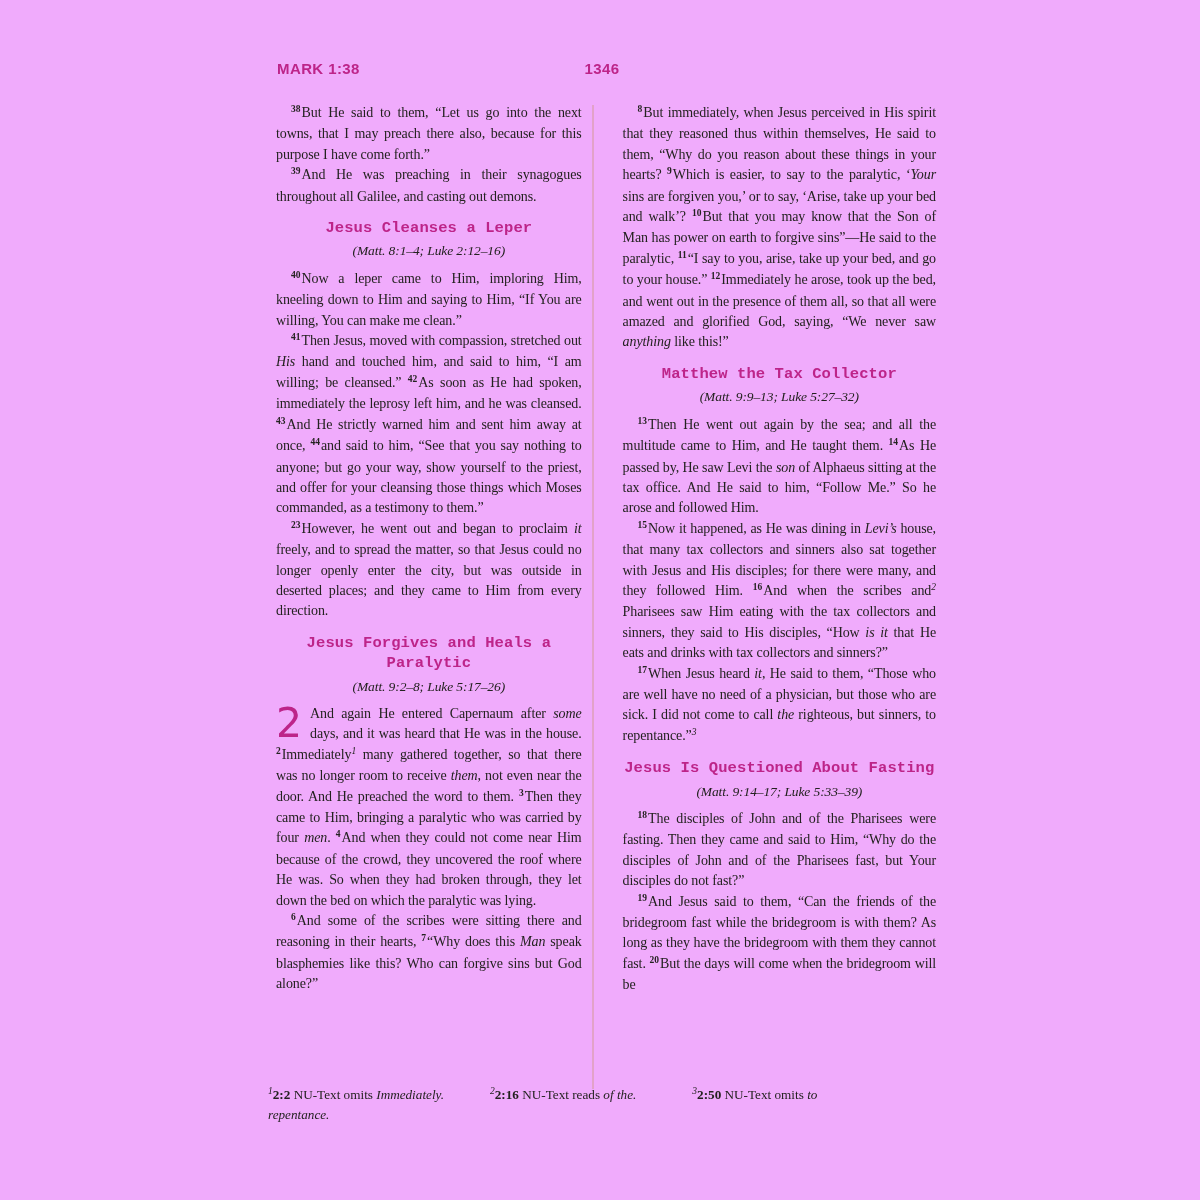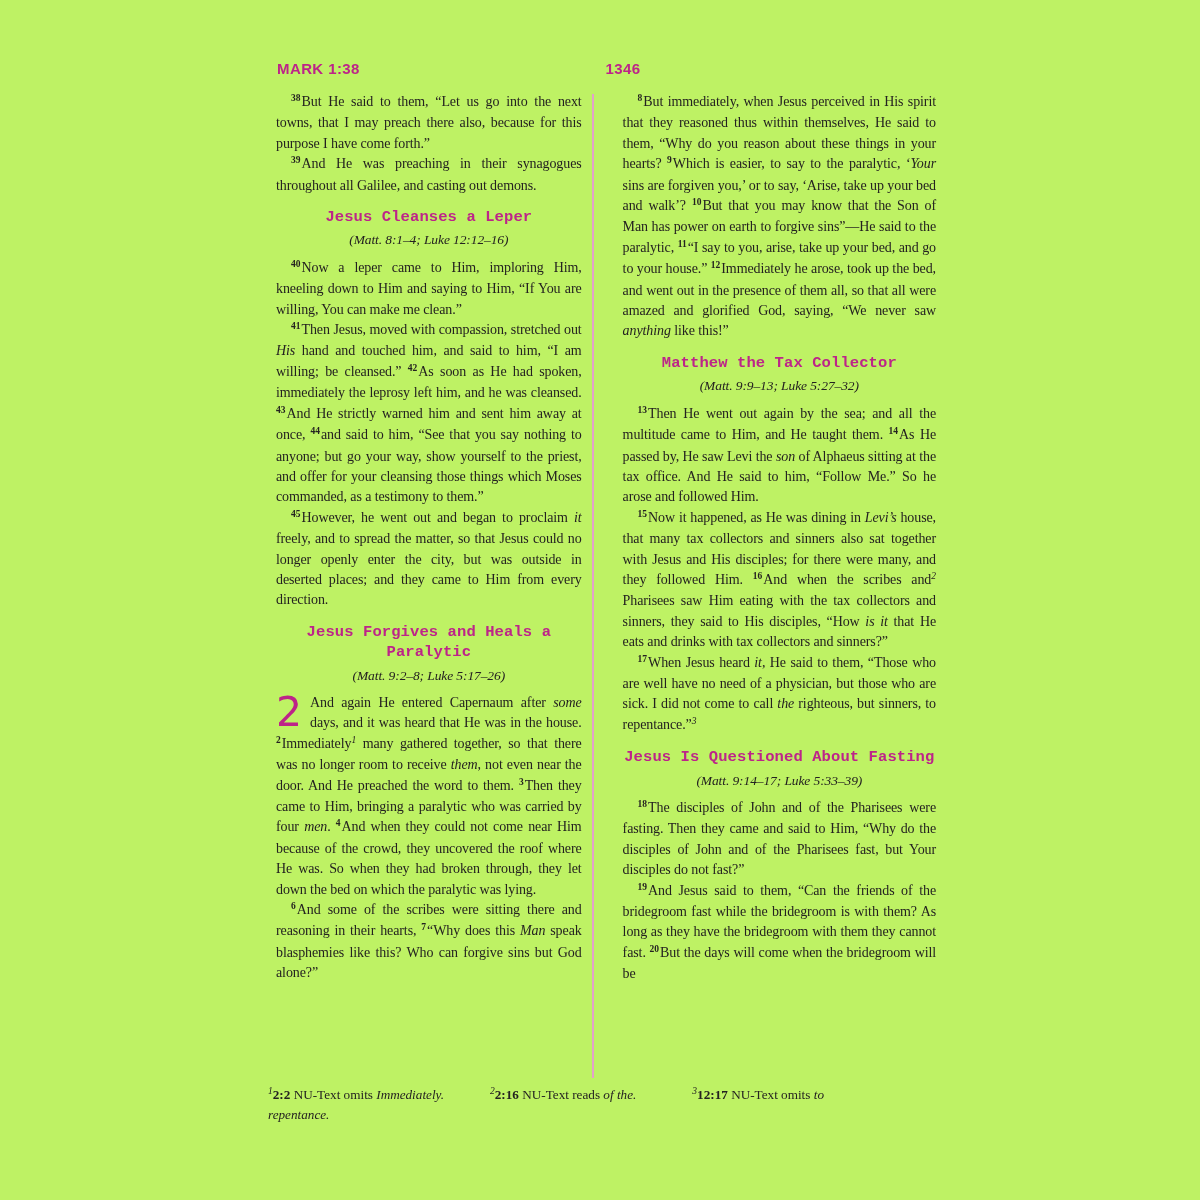"MARK 1:38" .page { background: #bef264 -> #f0abfc }
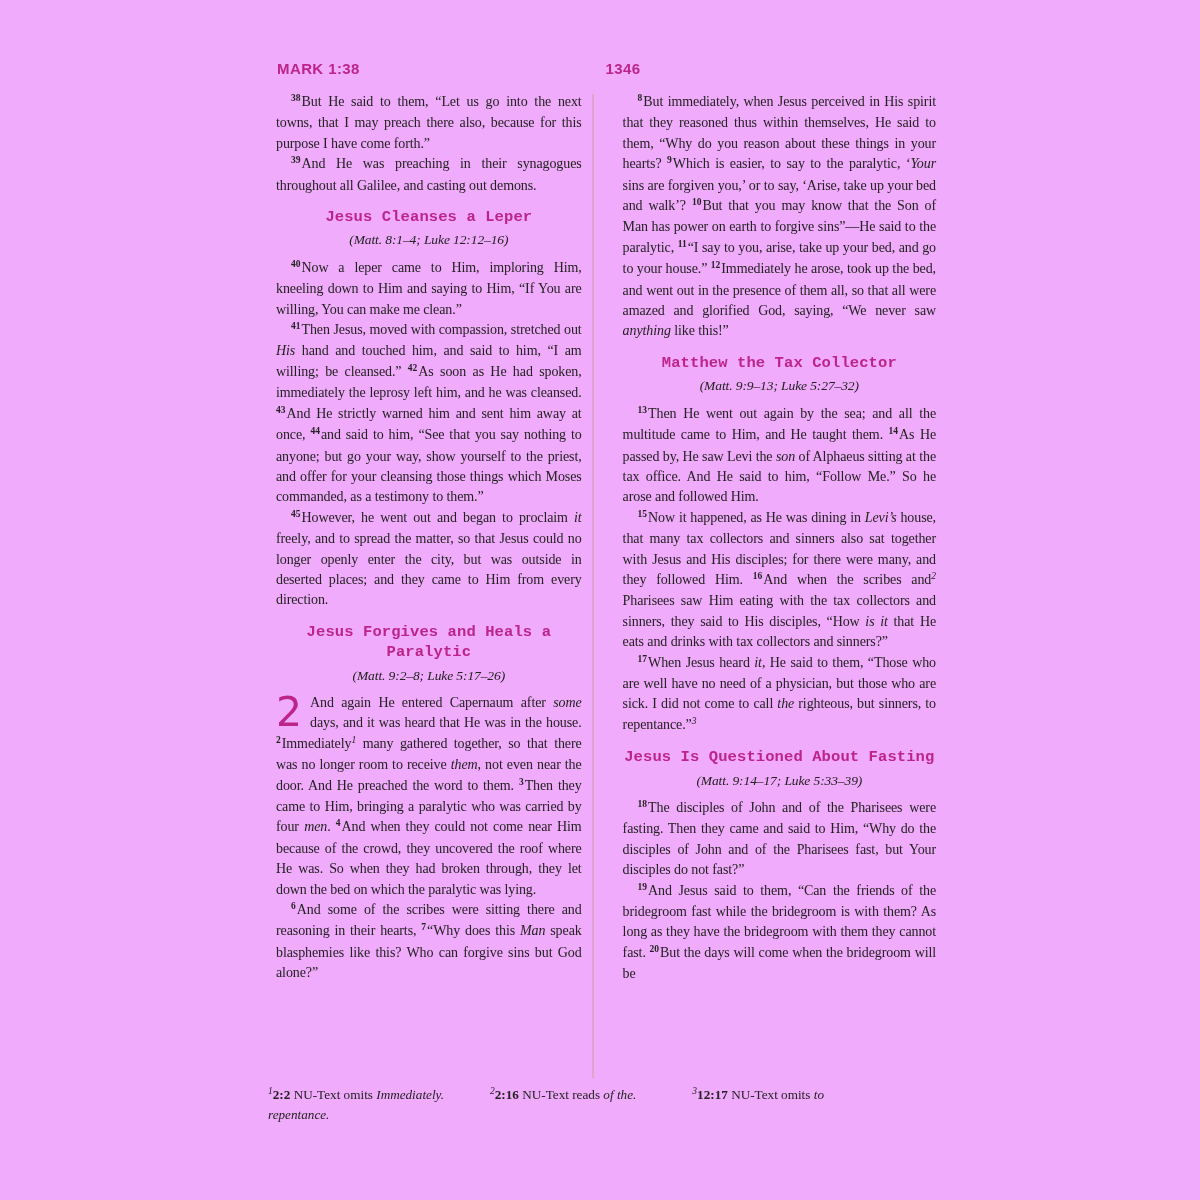"1346" .page-number { left: 293px -> 272px }
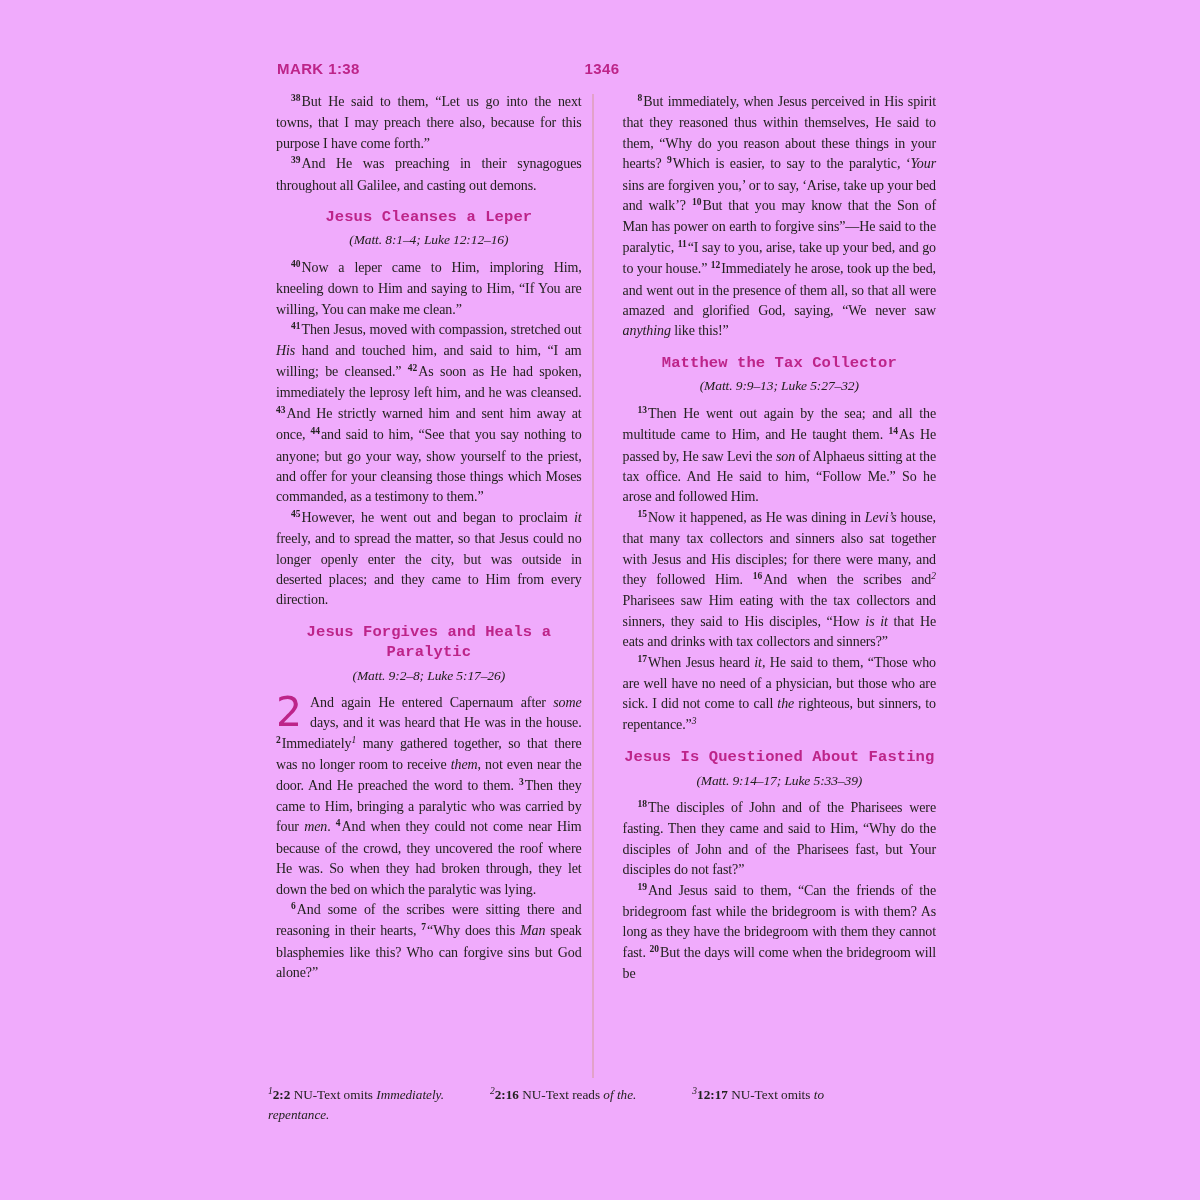"38But He said to them," .text-block { top: 92px -> 103px }
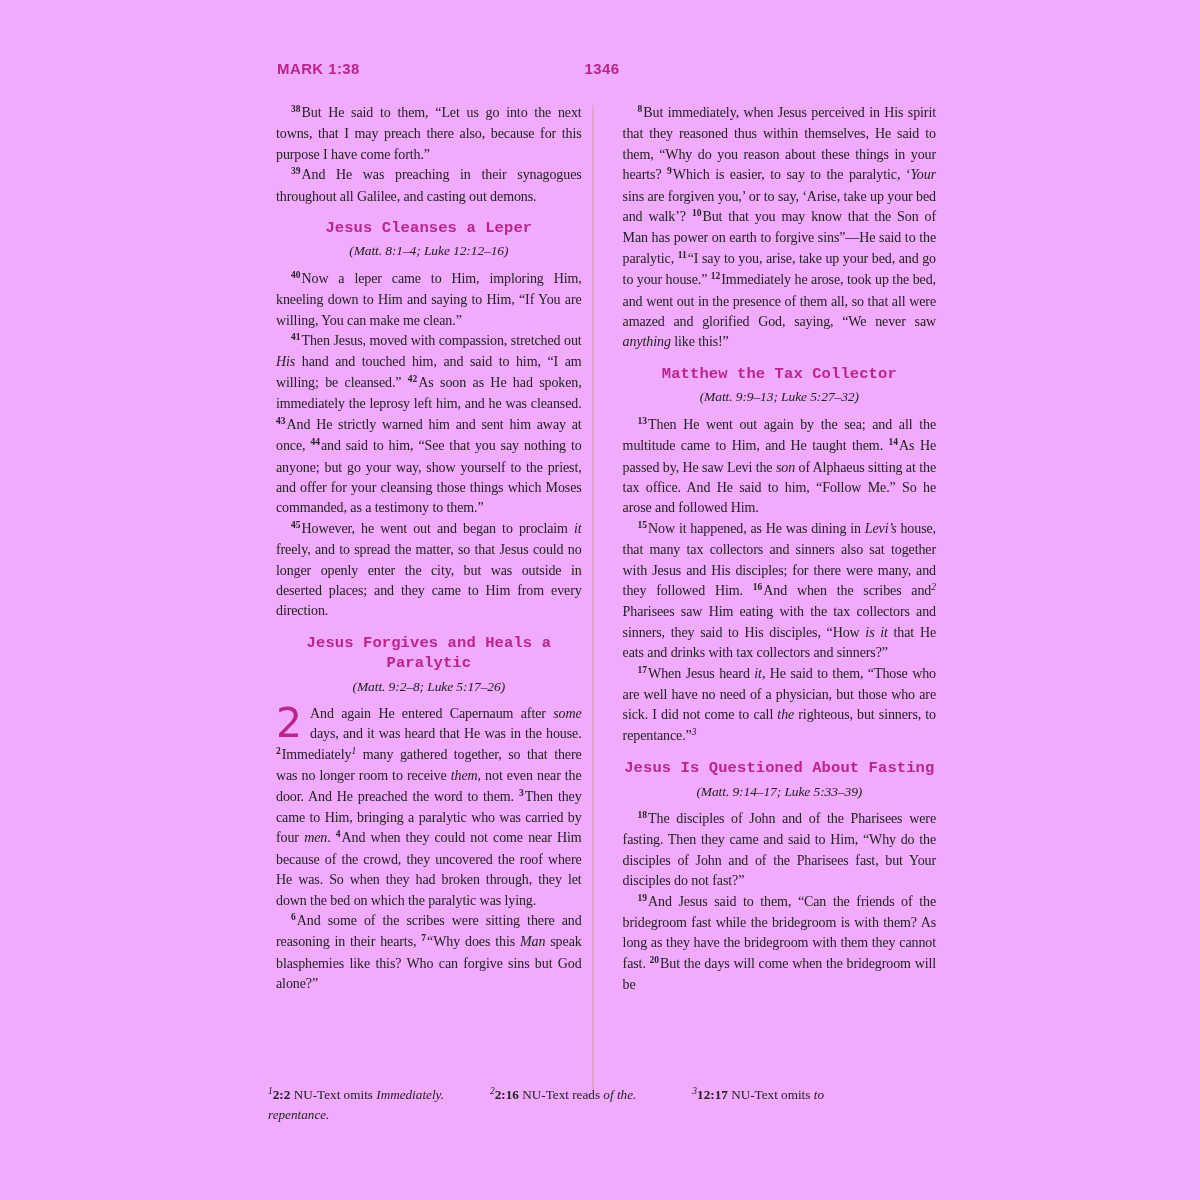"(Matt. 8:1–4; Luke 12:12–16)" div.ref { text: 12:12 -> 2:12 }
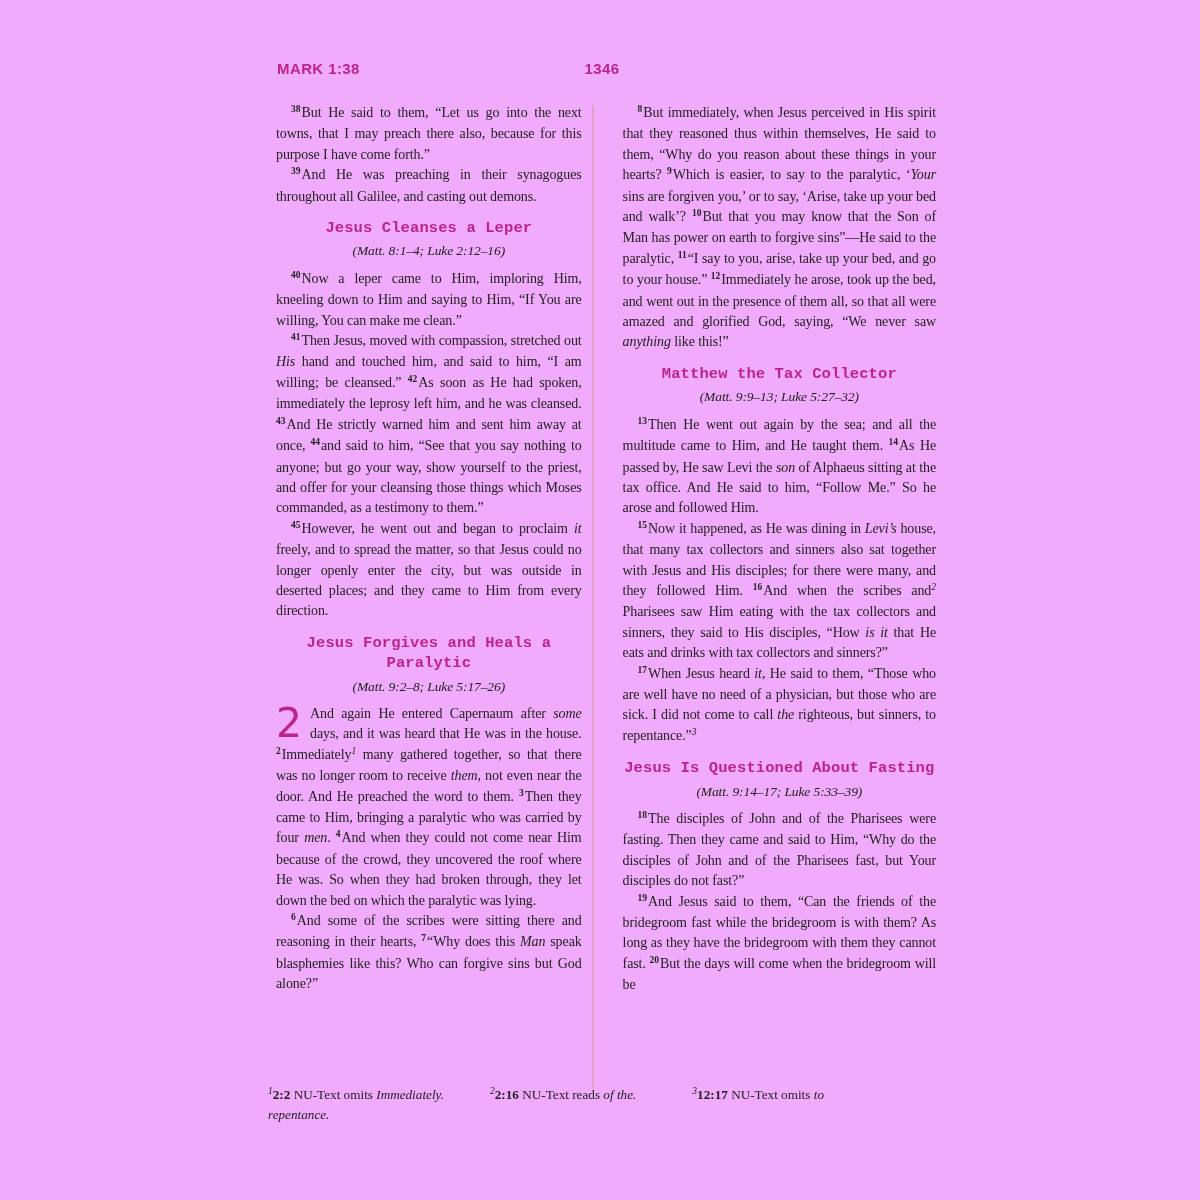"45" sup.vnum { text: 45 -> 23 }
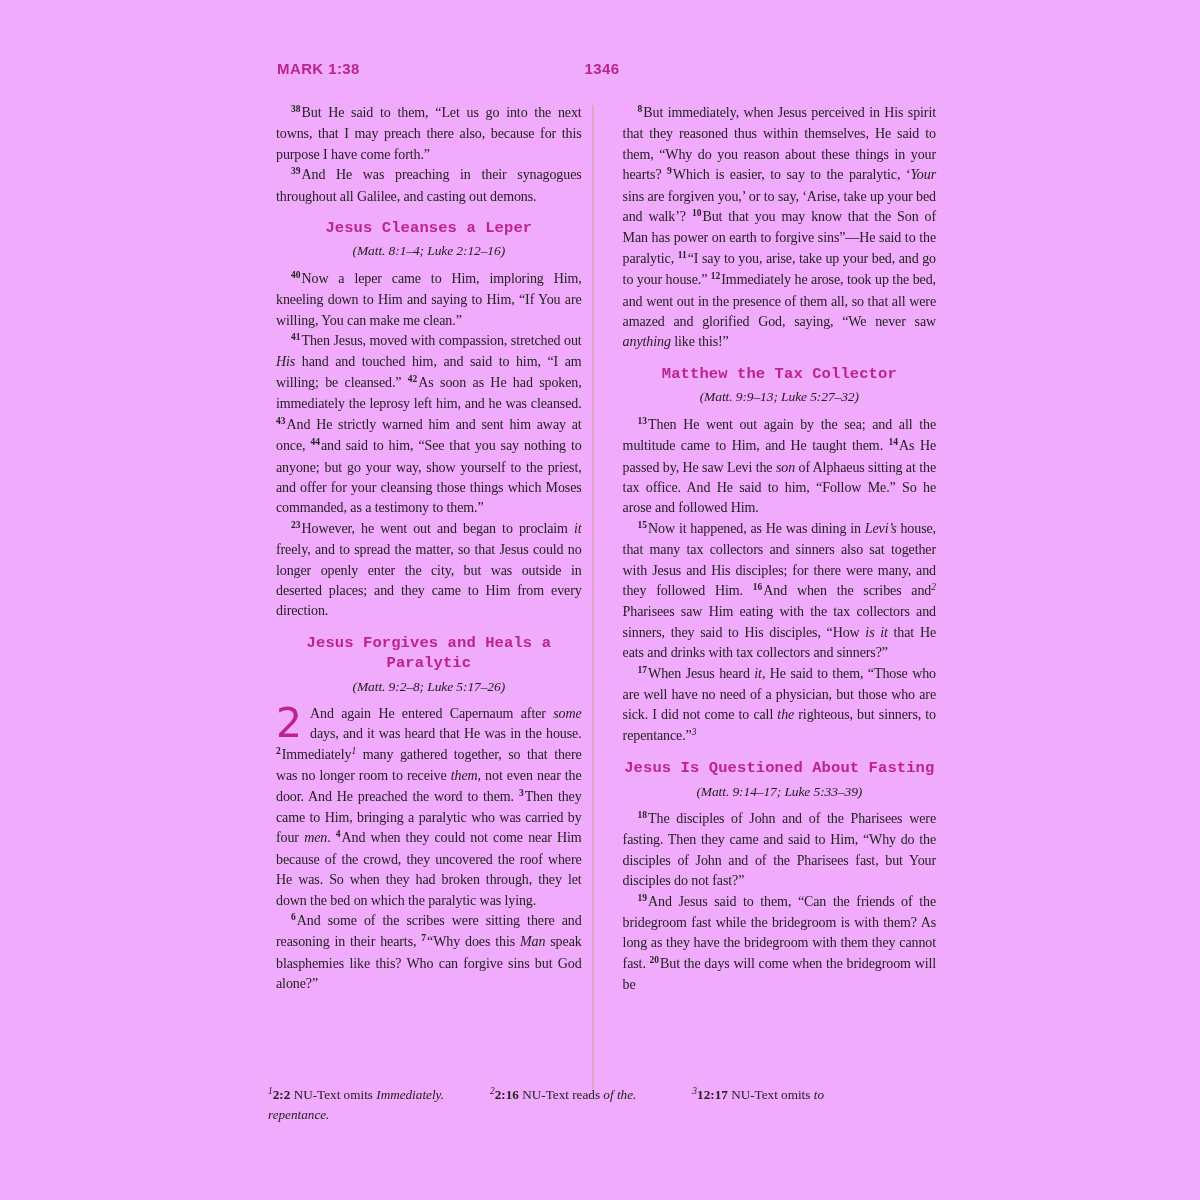"12:17" b { text: 12:17 -> 2:50 }
